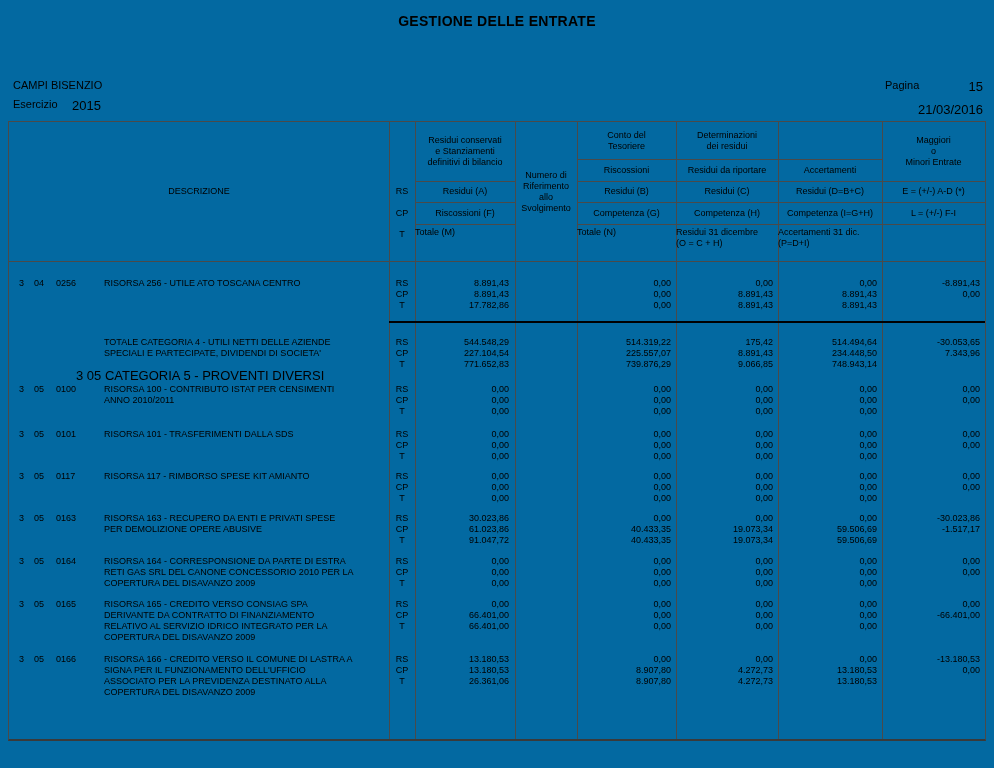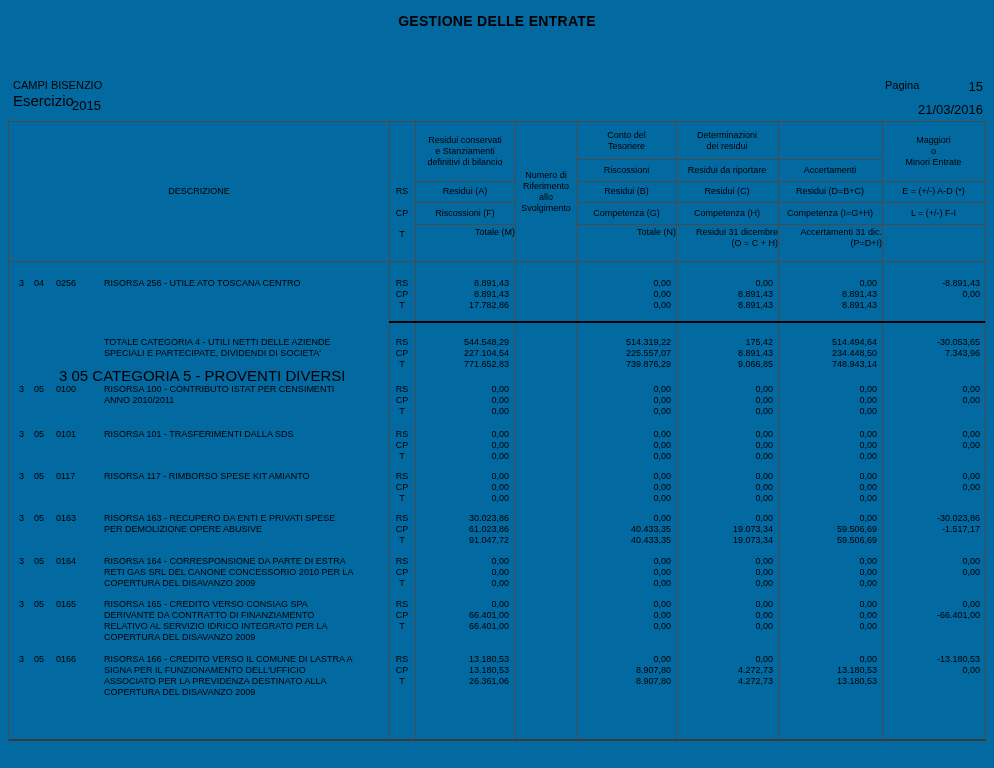"Esercizio" .hdr-esercizio-label { font-size: 15px -> 11px; top: 92px -> 98px }
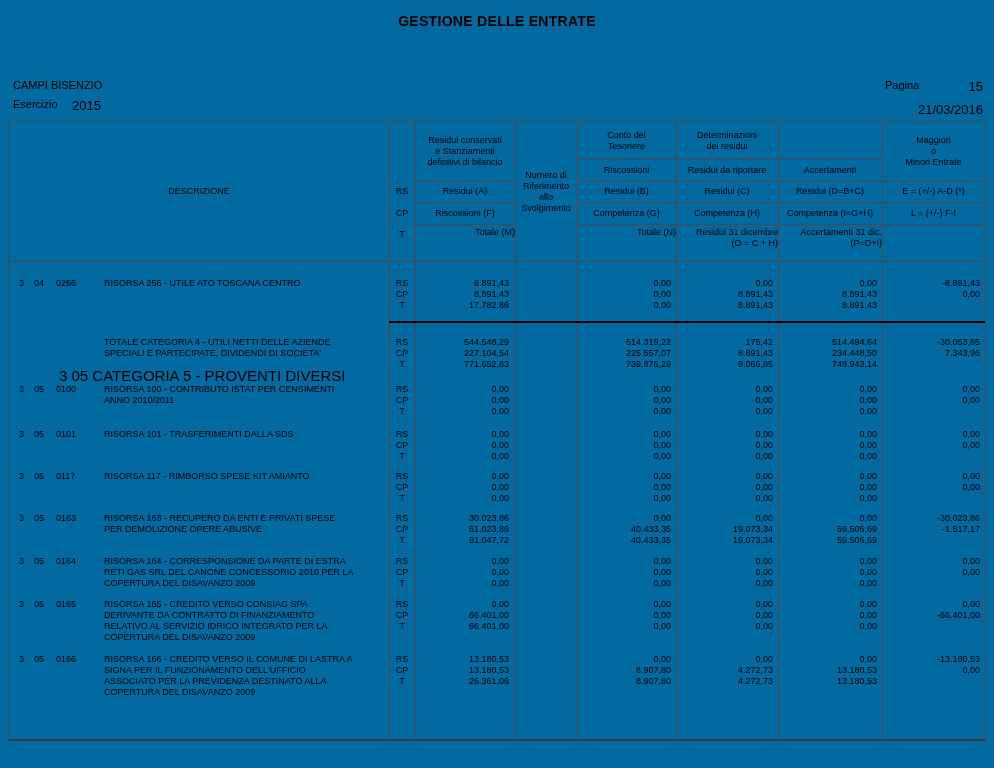"Totale (M)" .hc-top { text-align: right -> left }
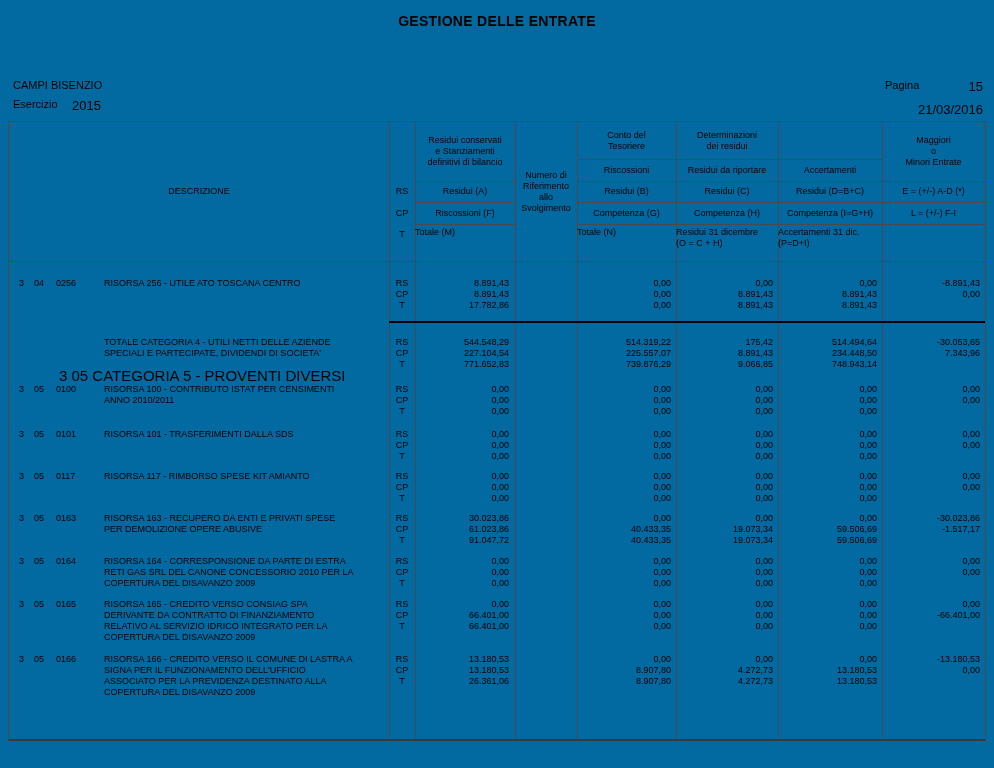"3 05 CATEGORIA 5 -" .cat-heading { font-size: 15px -> 13px; left: 50px -> 67px }
